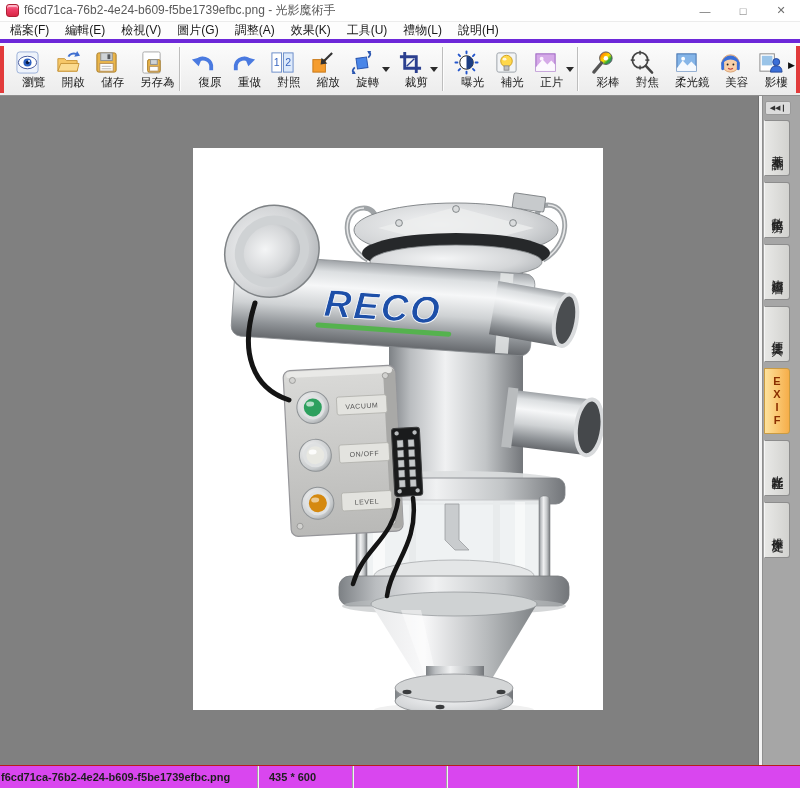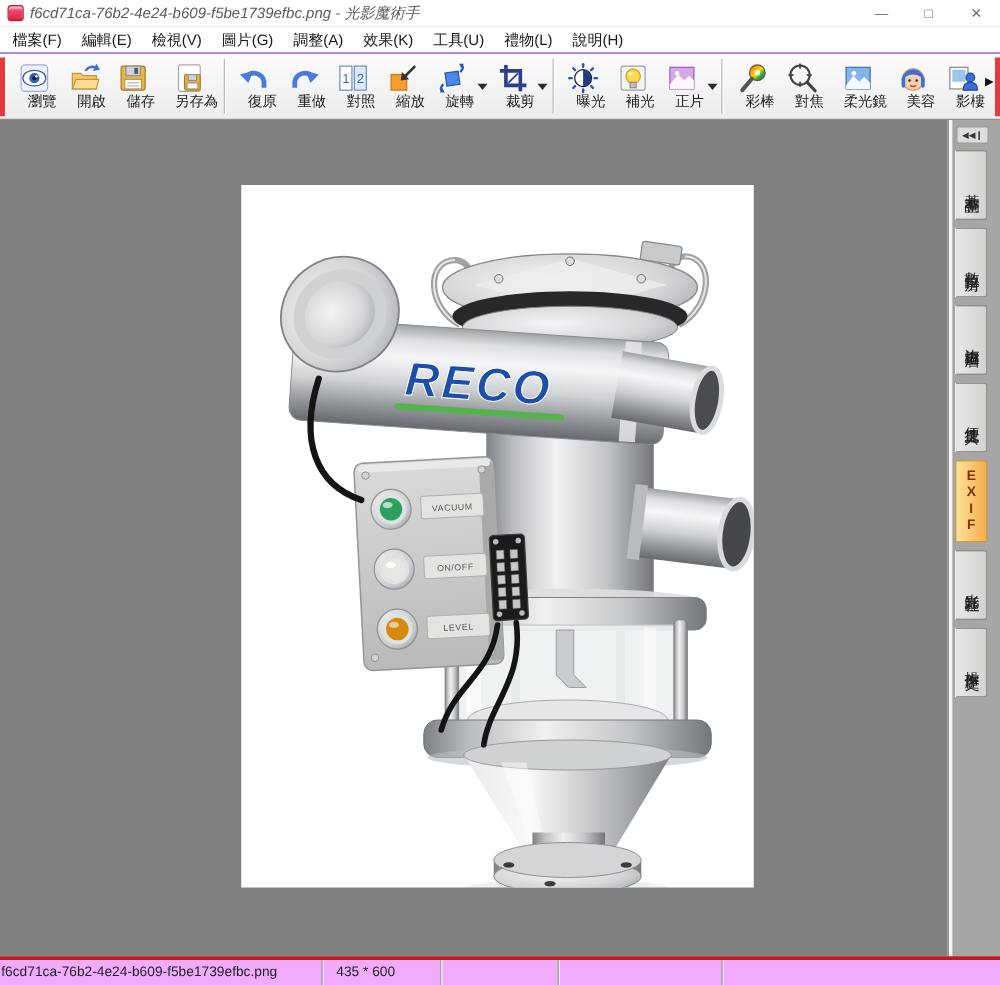"f6cd71ca-76b2-4e24-b609-f5be1739efbc.png - 光影魔術手" #title-text { font-style: italic -> none }
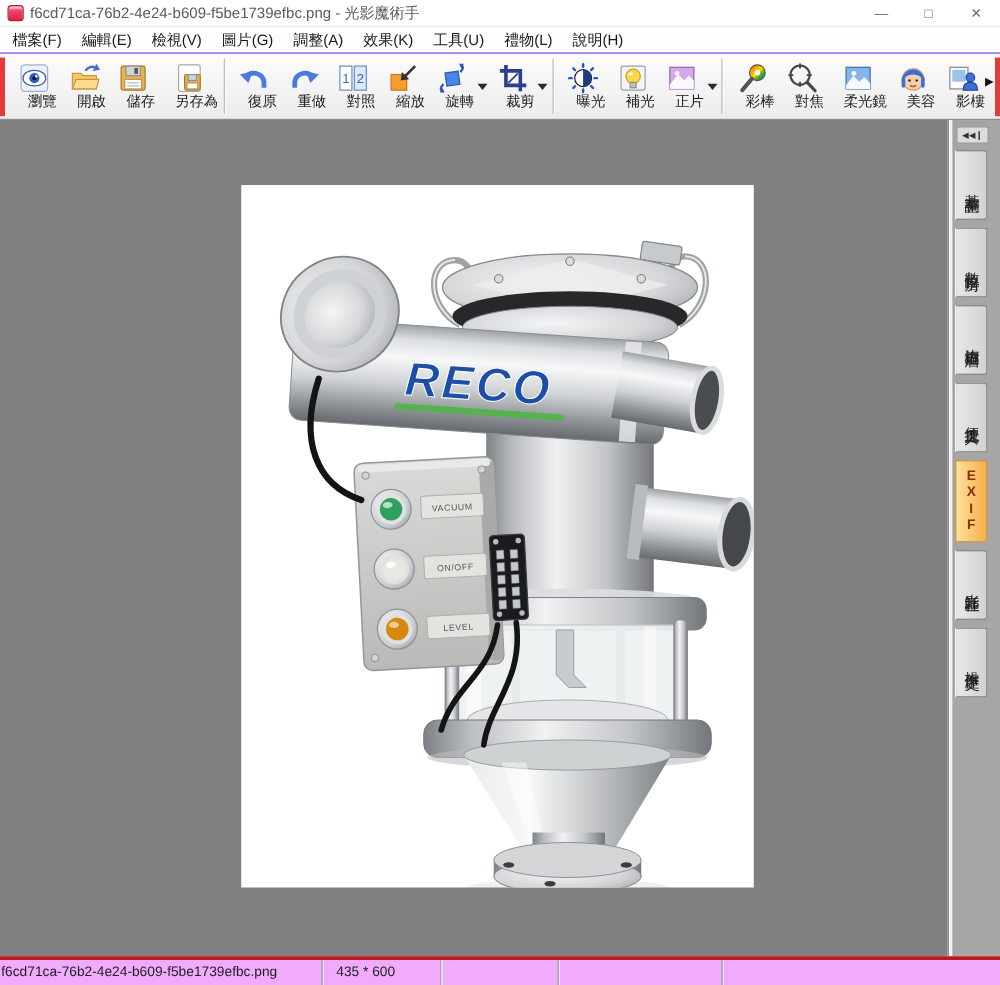"檔案(F)" #menubar { border-bottom: 1px solid #6d28d9 -> 4px solid #6d28d9 }
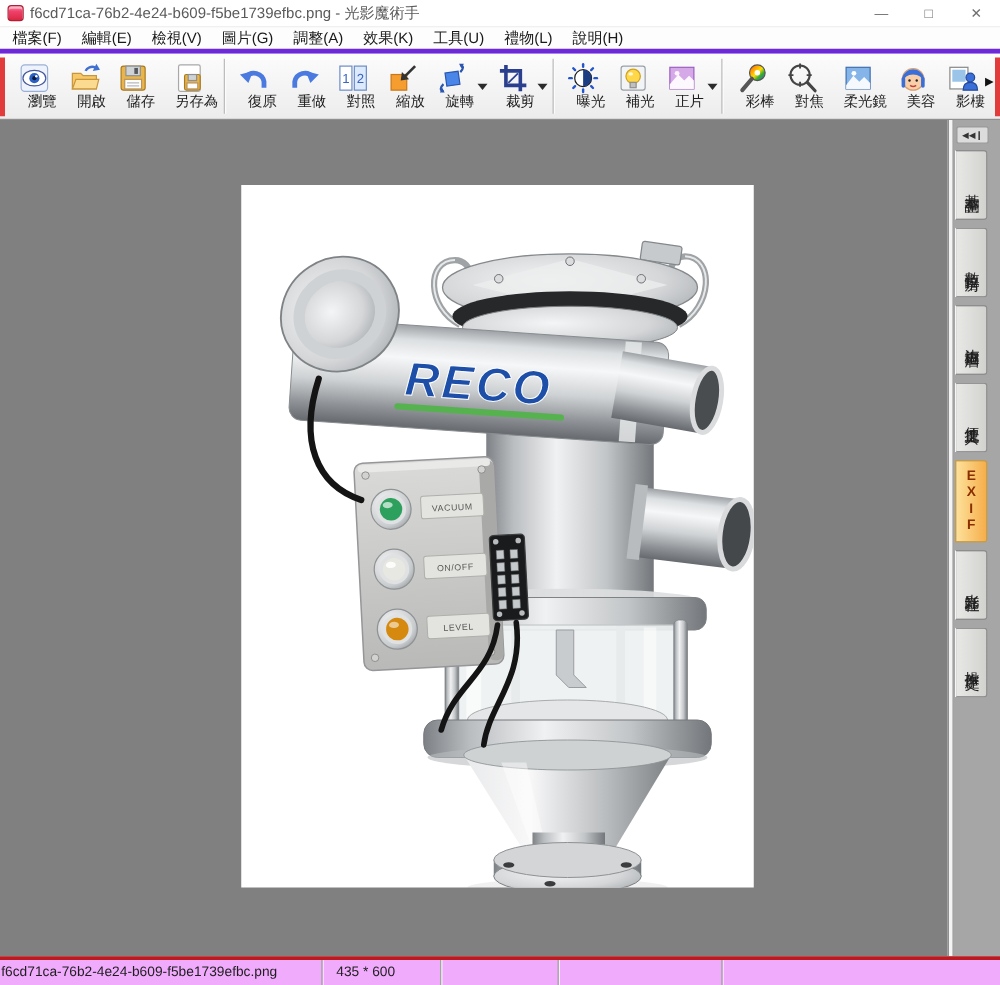"f6cd71ca-76b2-4e24-b609-f5be1739efbc.png" #statusbar { background: #f0abfc -> #d946ef; border-top: 3px solid #b91c1c -> 1px solid #b91c1c; font-weight: none -> bold }
